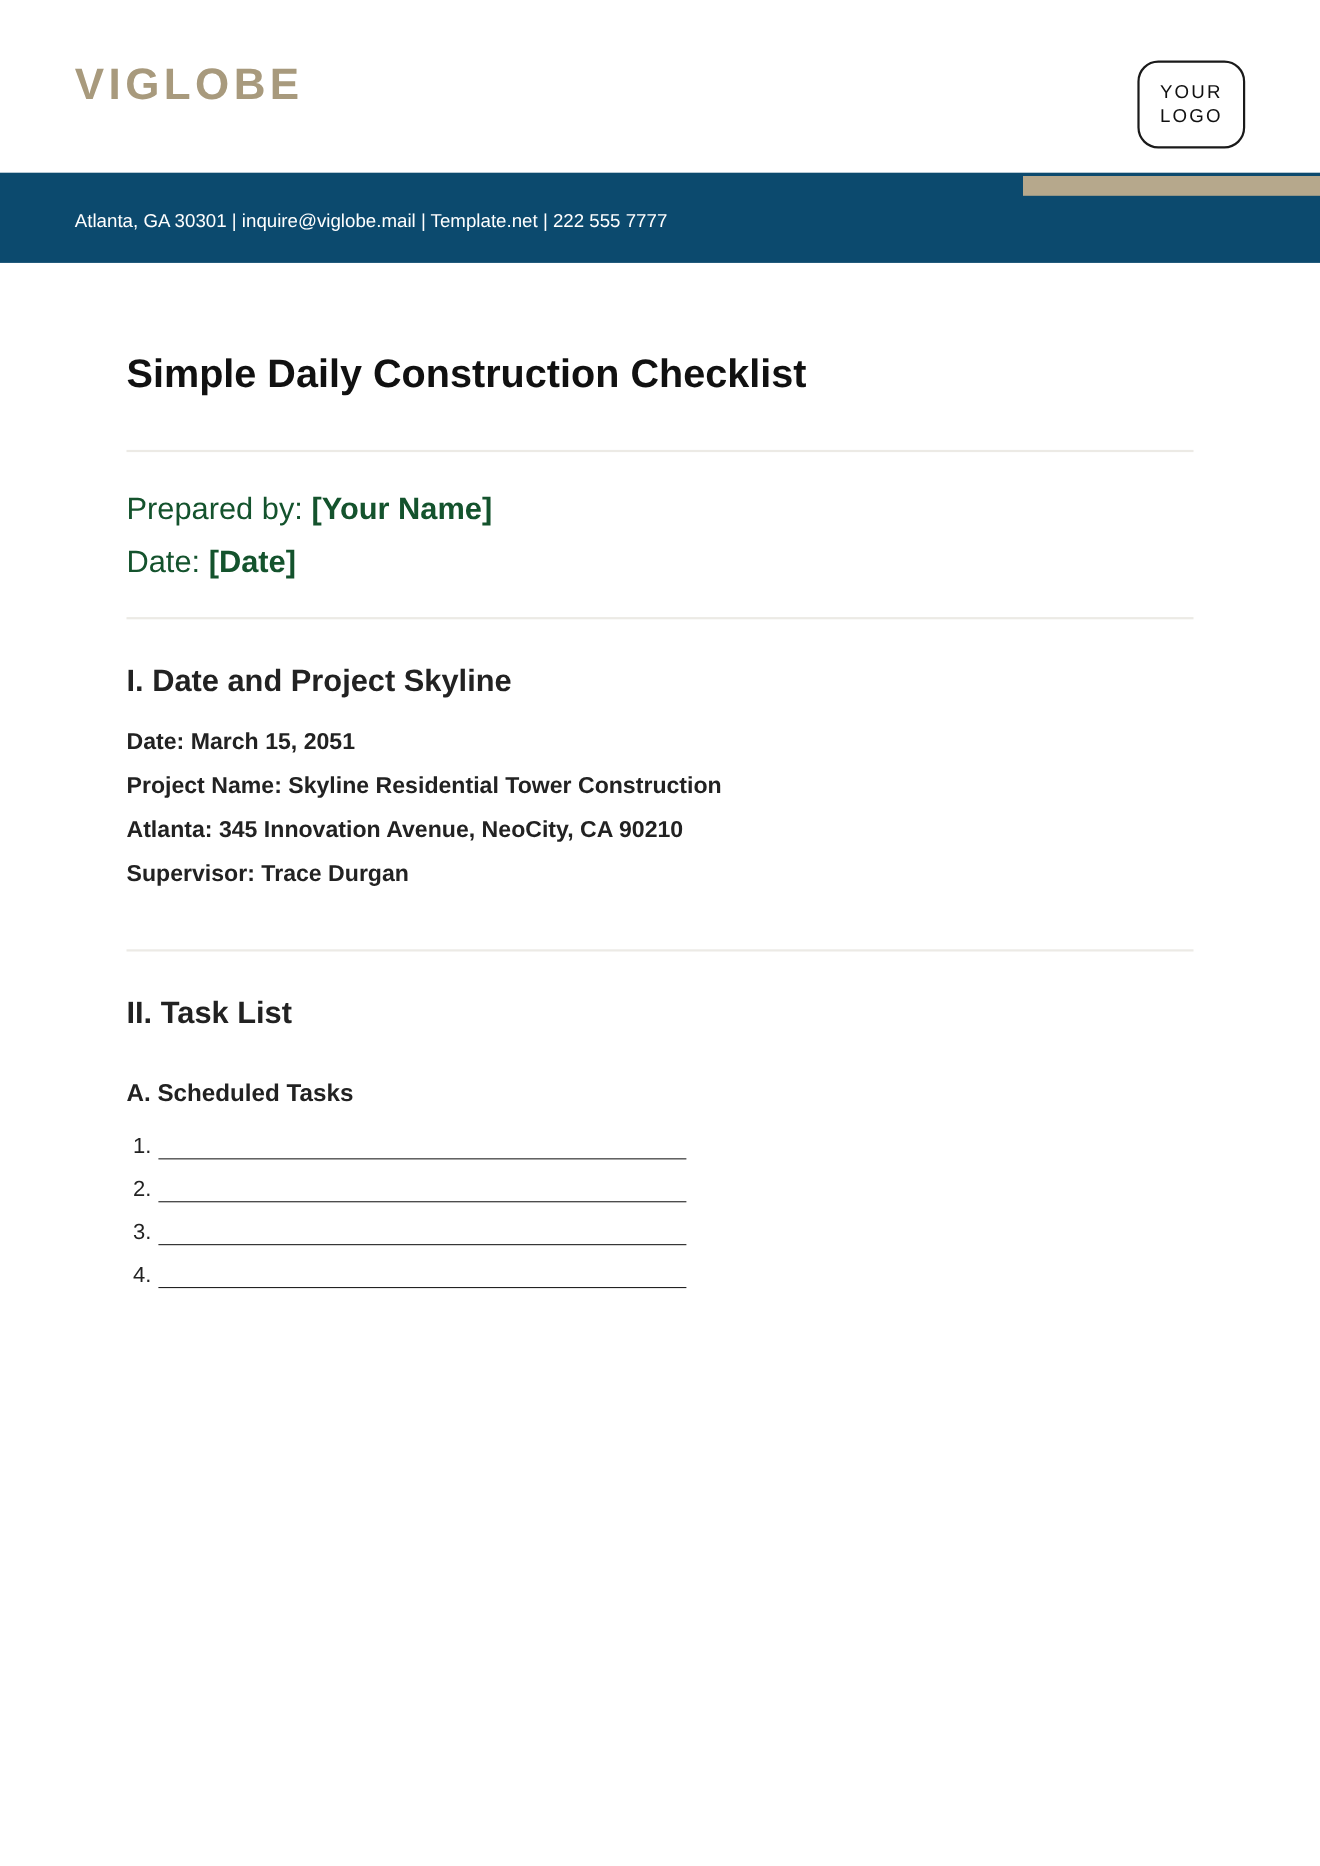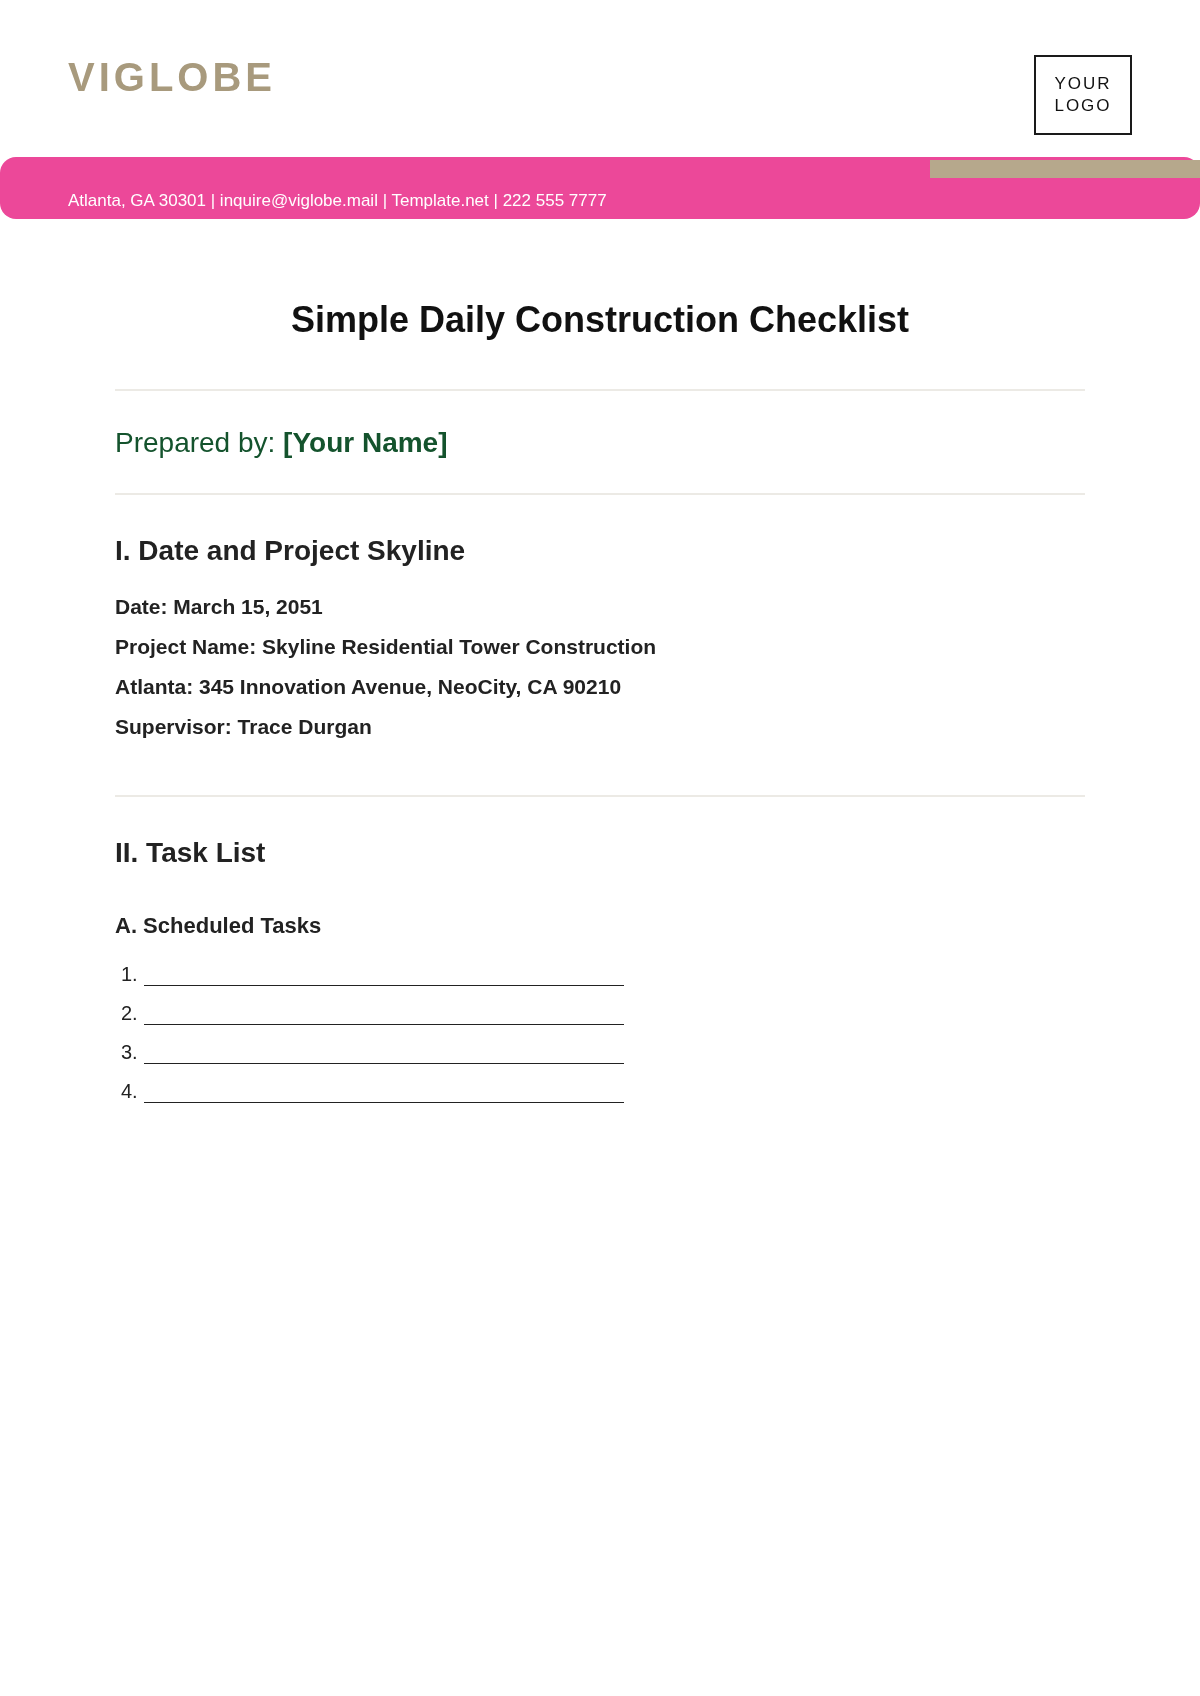"YOUR" .logo-box { border-radius: 0 -> 19px }
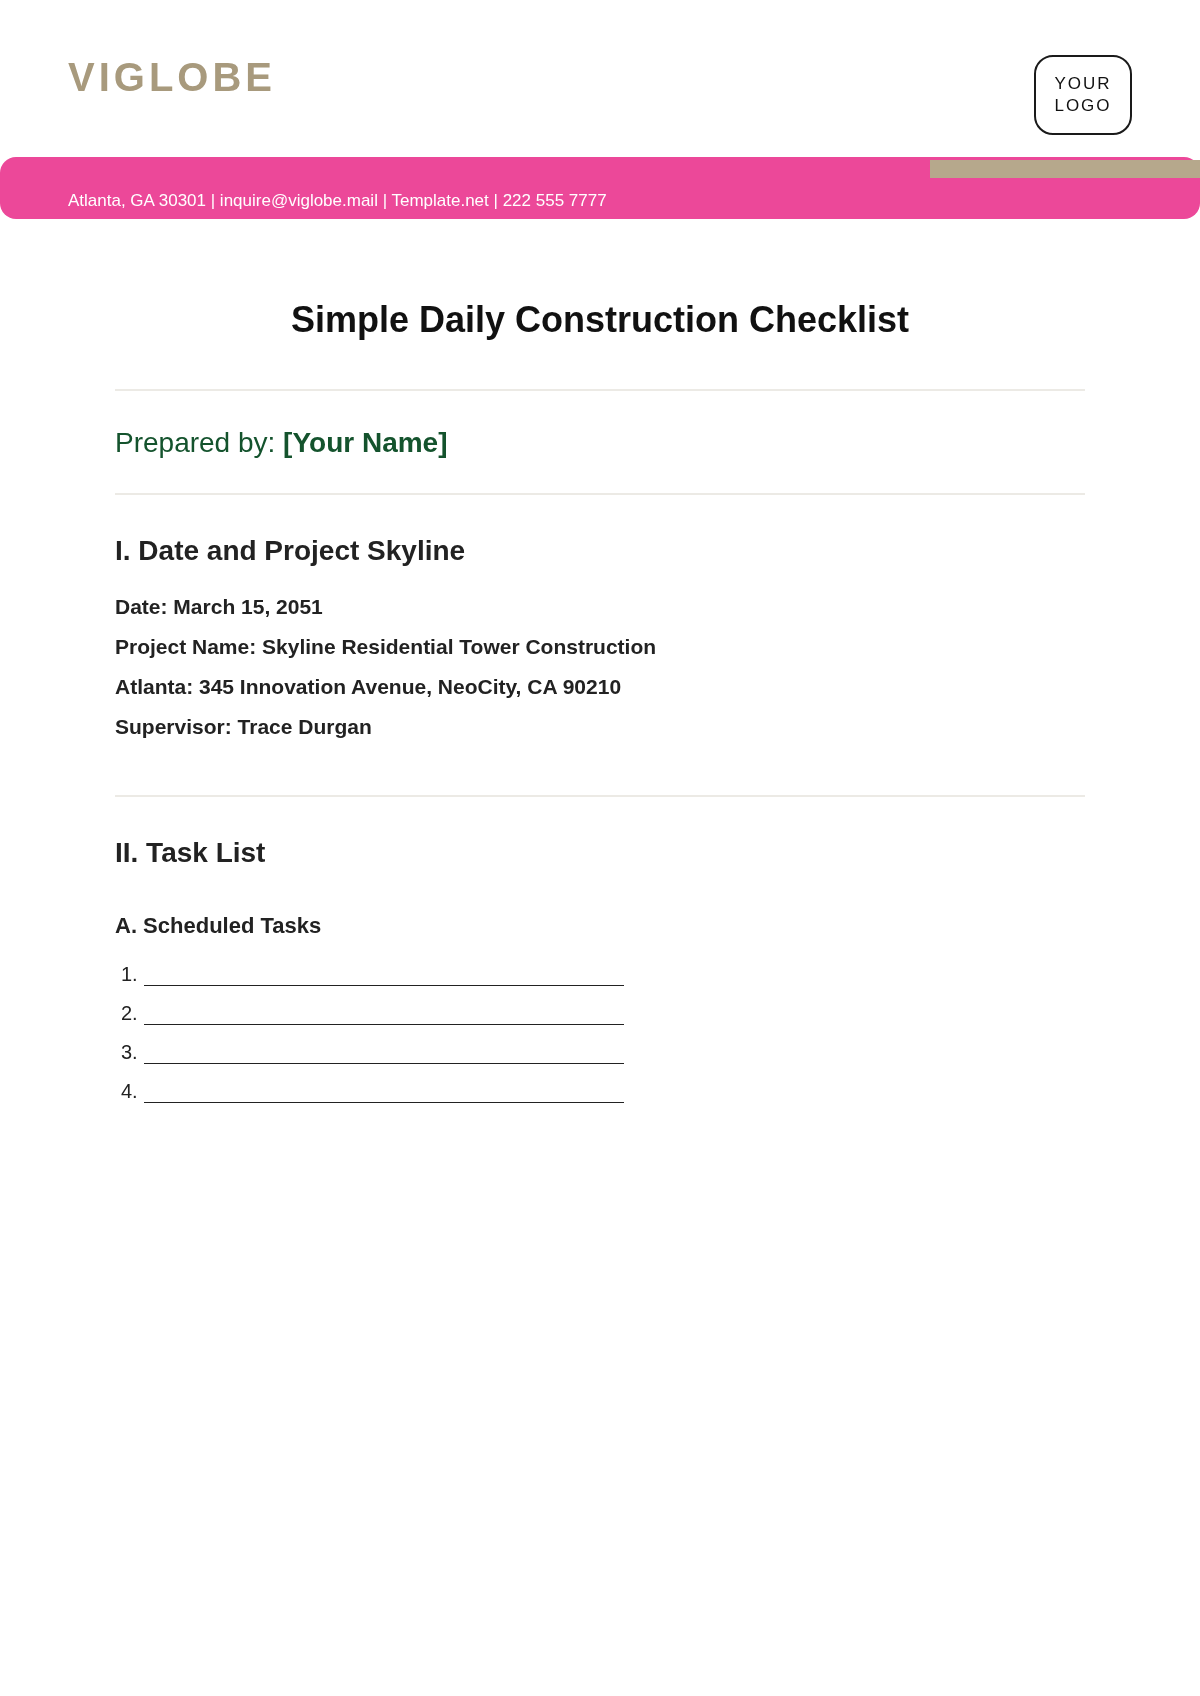"Atlanta, GA 30301 | inquire@viglobe.mail" .blue-bar { background: #ec4899 -> #0c4a6e; border-radius: 16px -> none; padding: 34px 68px 8px 68px -> 34px 68px 28px 68px }
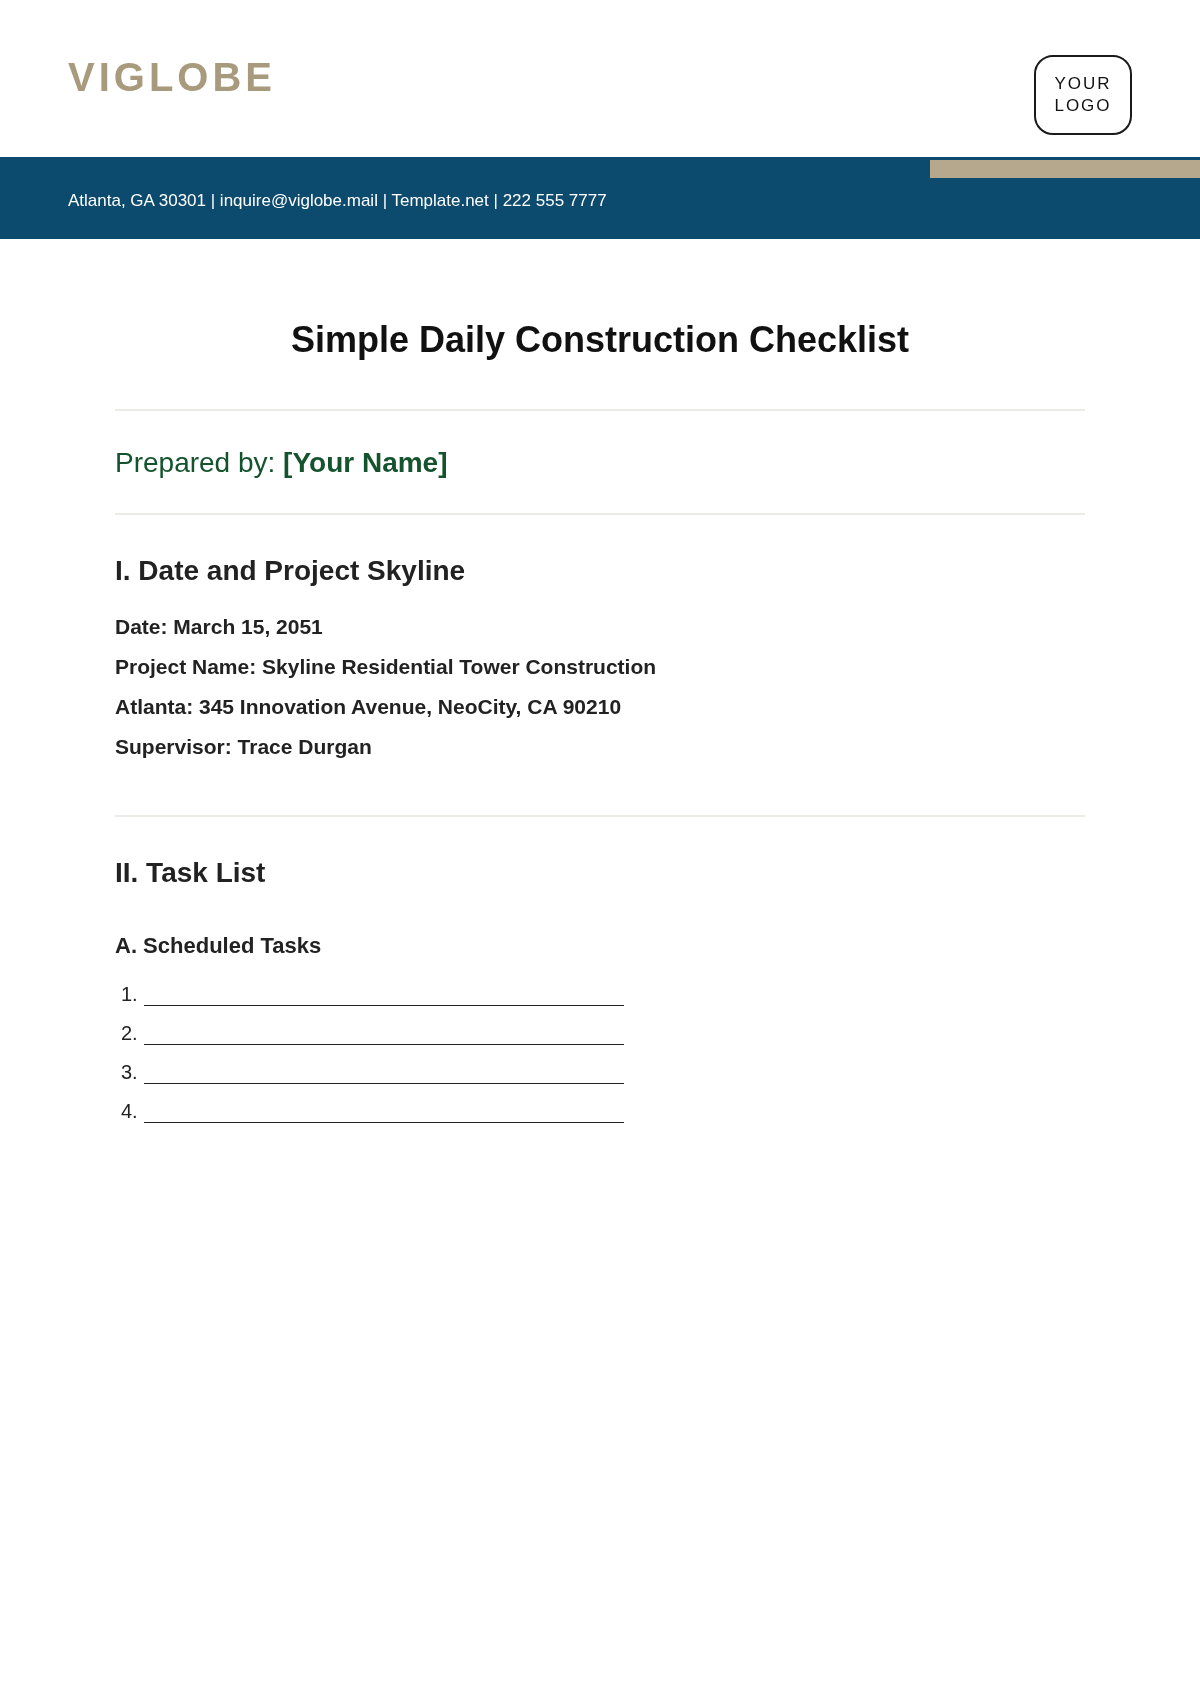"Simple Daily Construction Checklist" .title { text-align: center -> none }
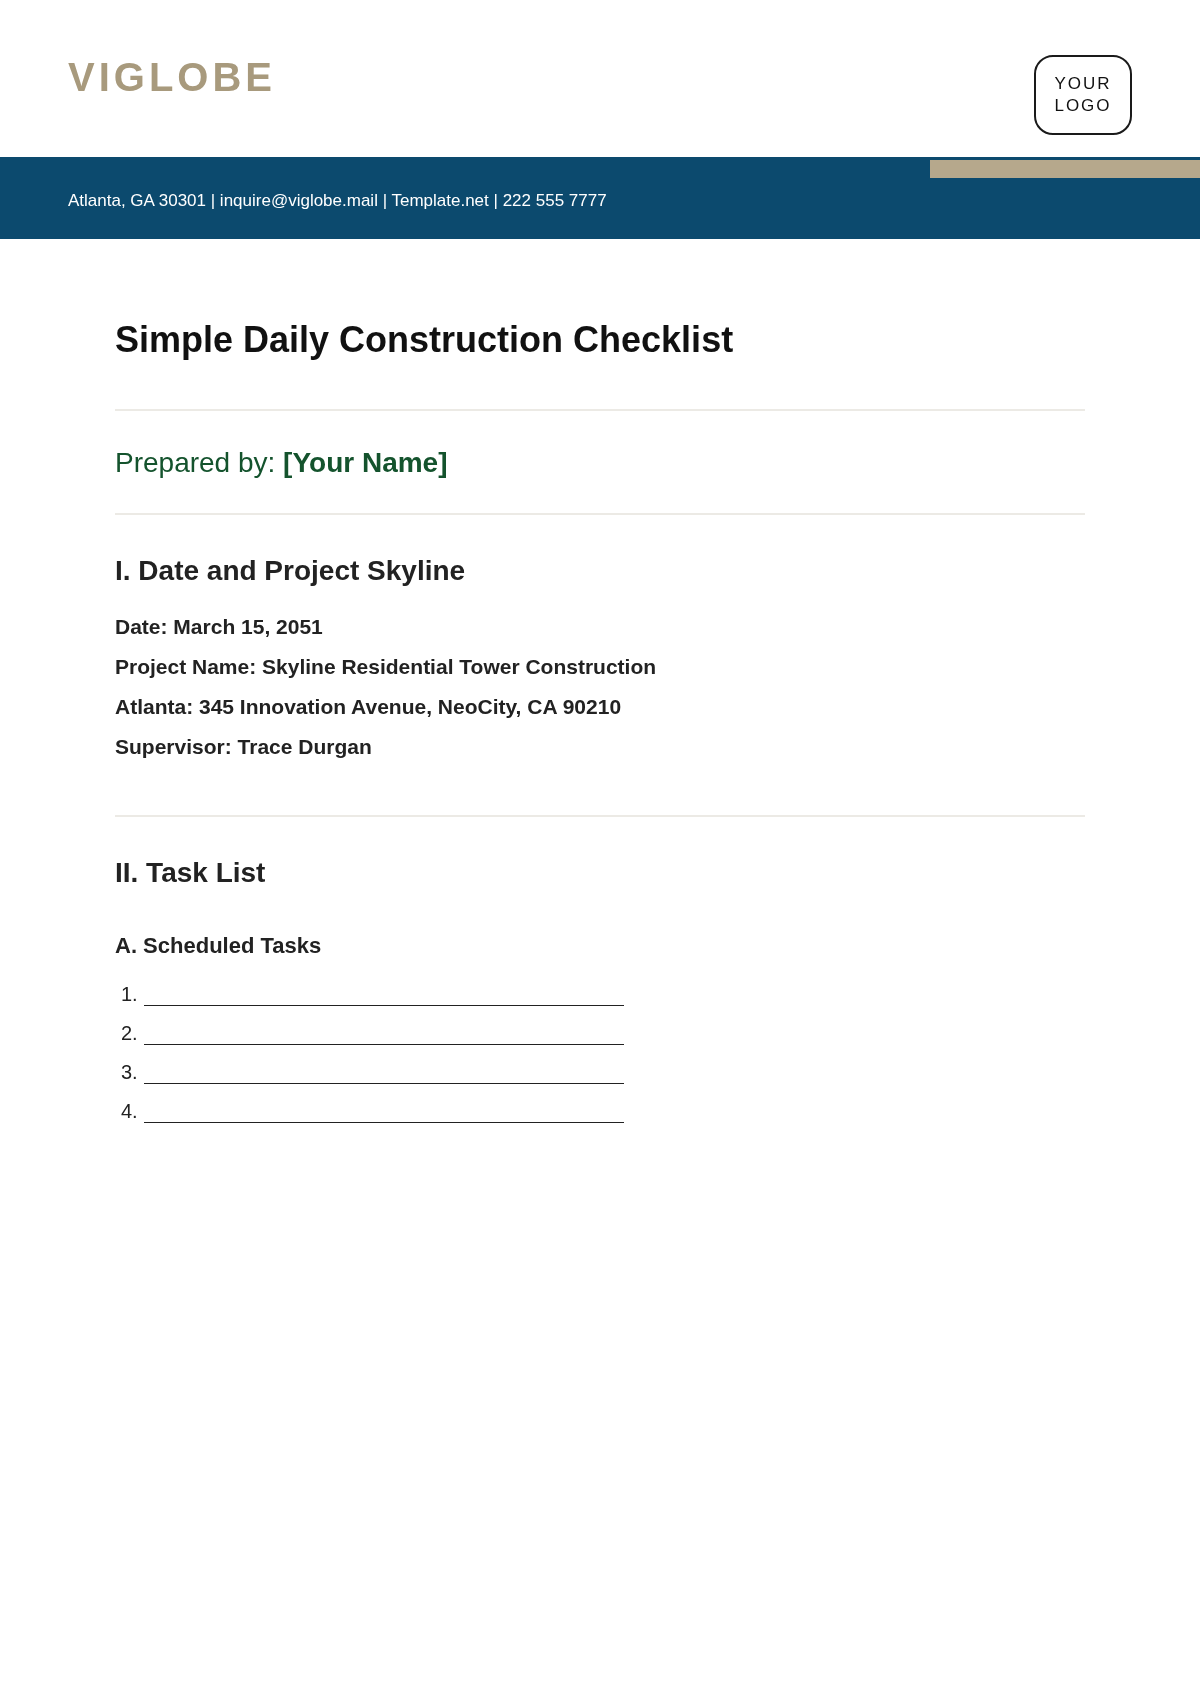"Date: [Date]" div.meta-row { html: none -> <div> <span>Date: </span><span>[Date]</span> </div> }
